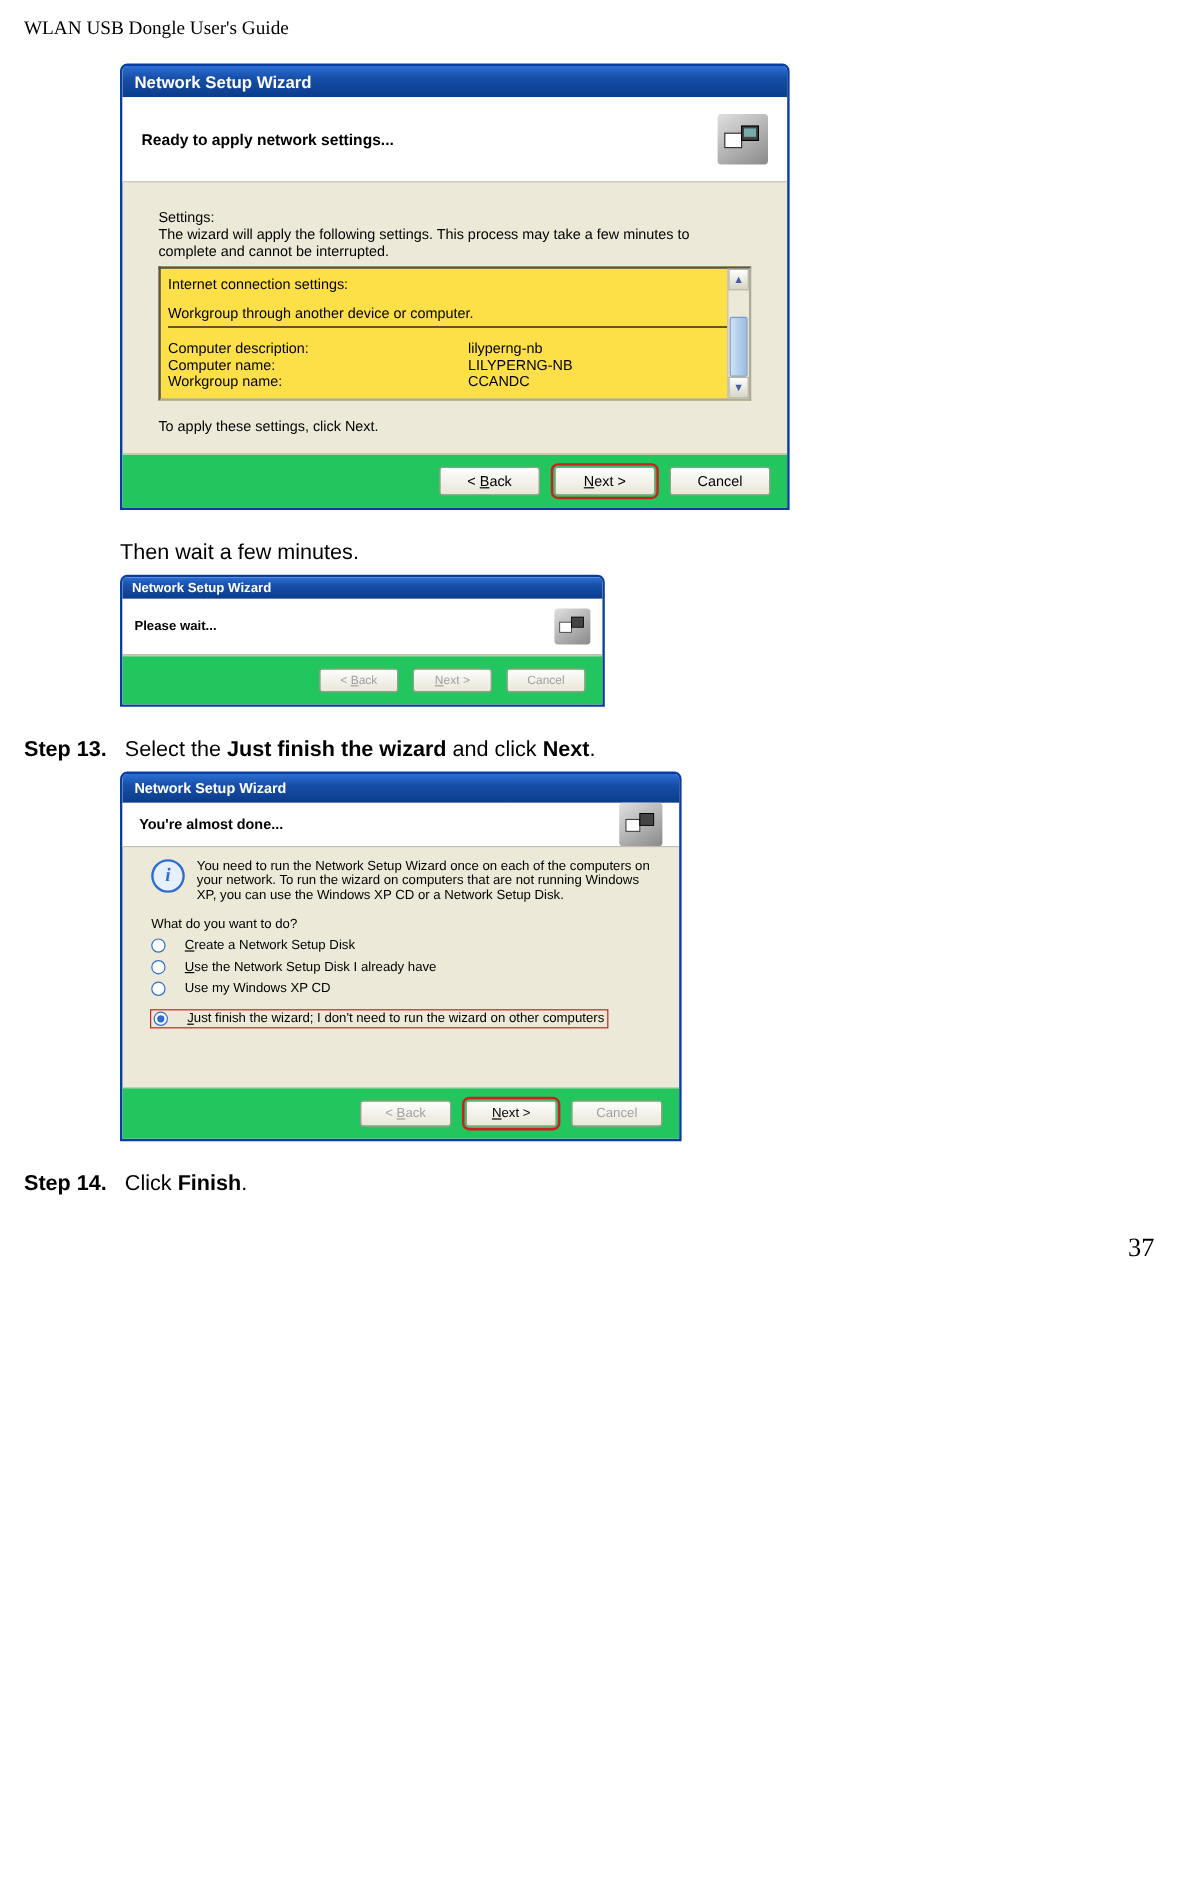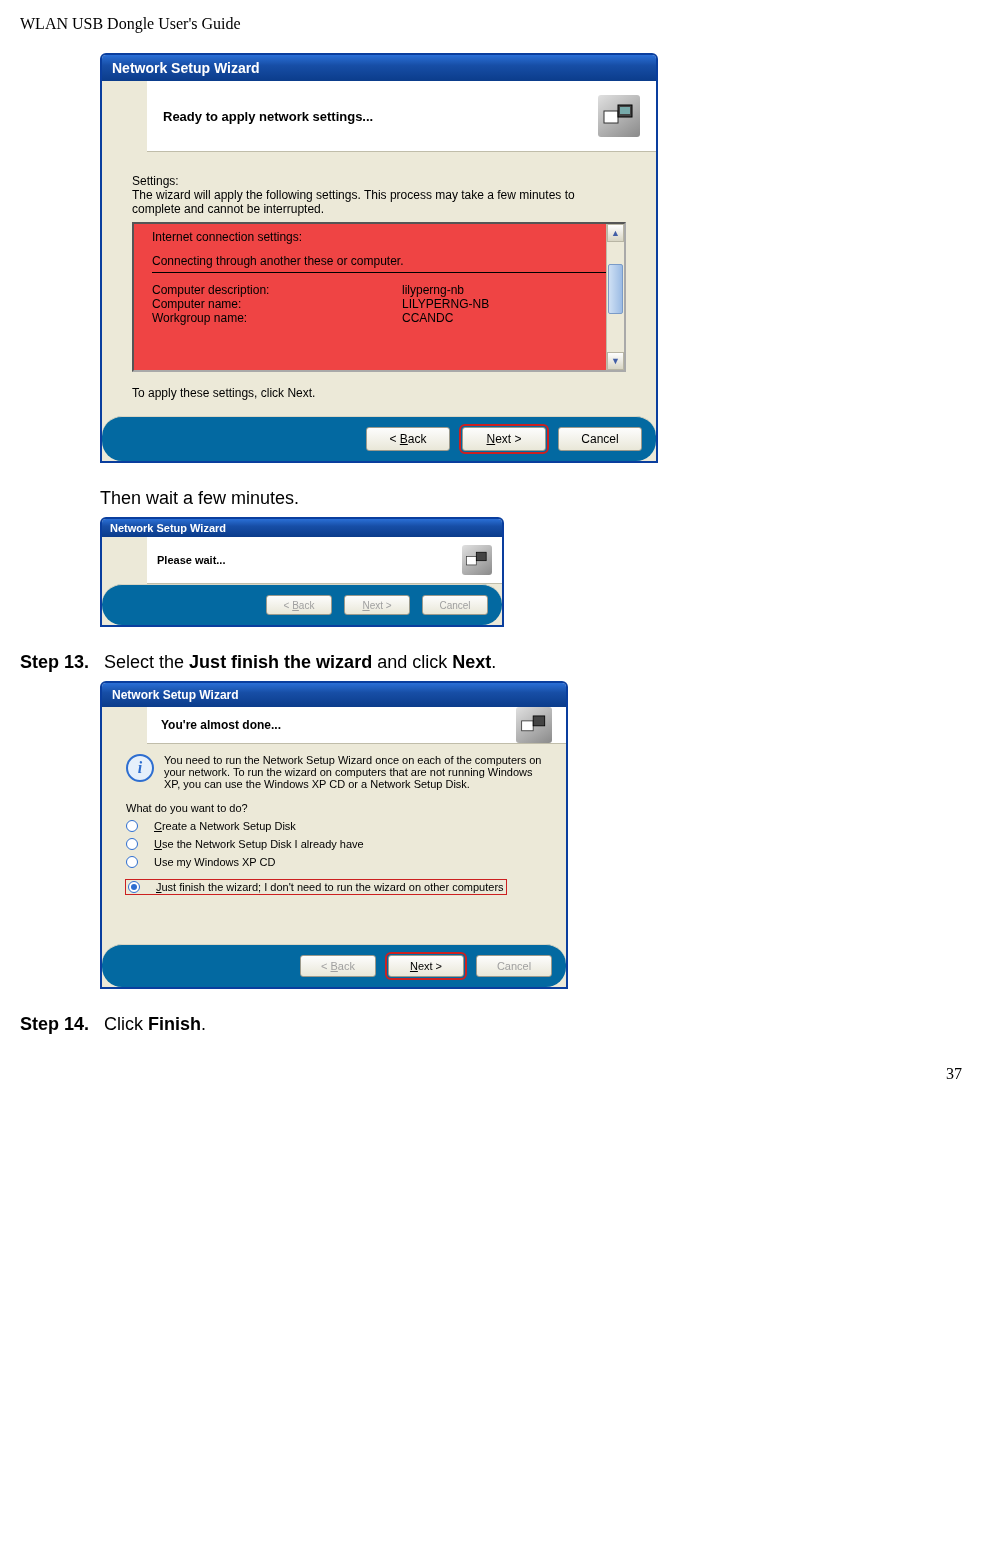"Ready to apply network settings..." .wiz .banner { margin-left: 45px -> none }
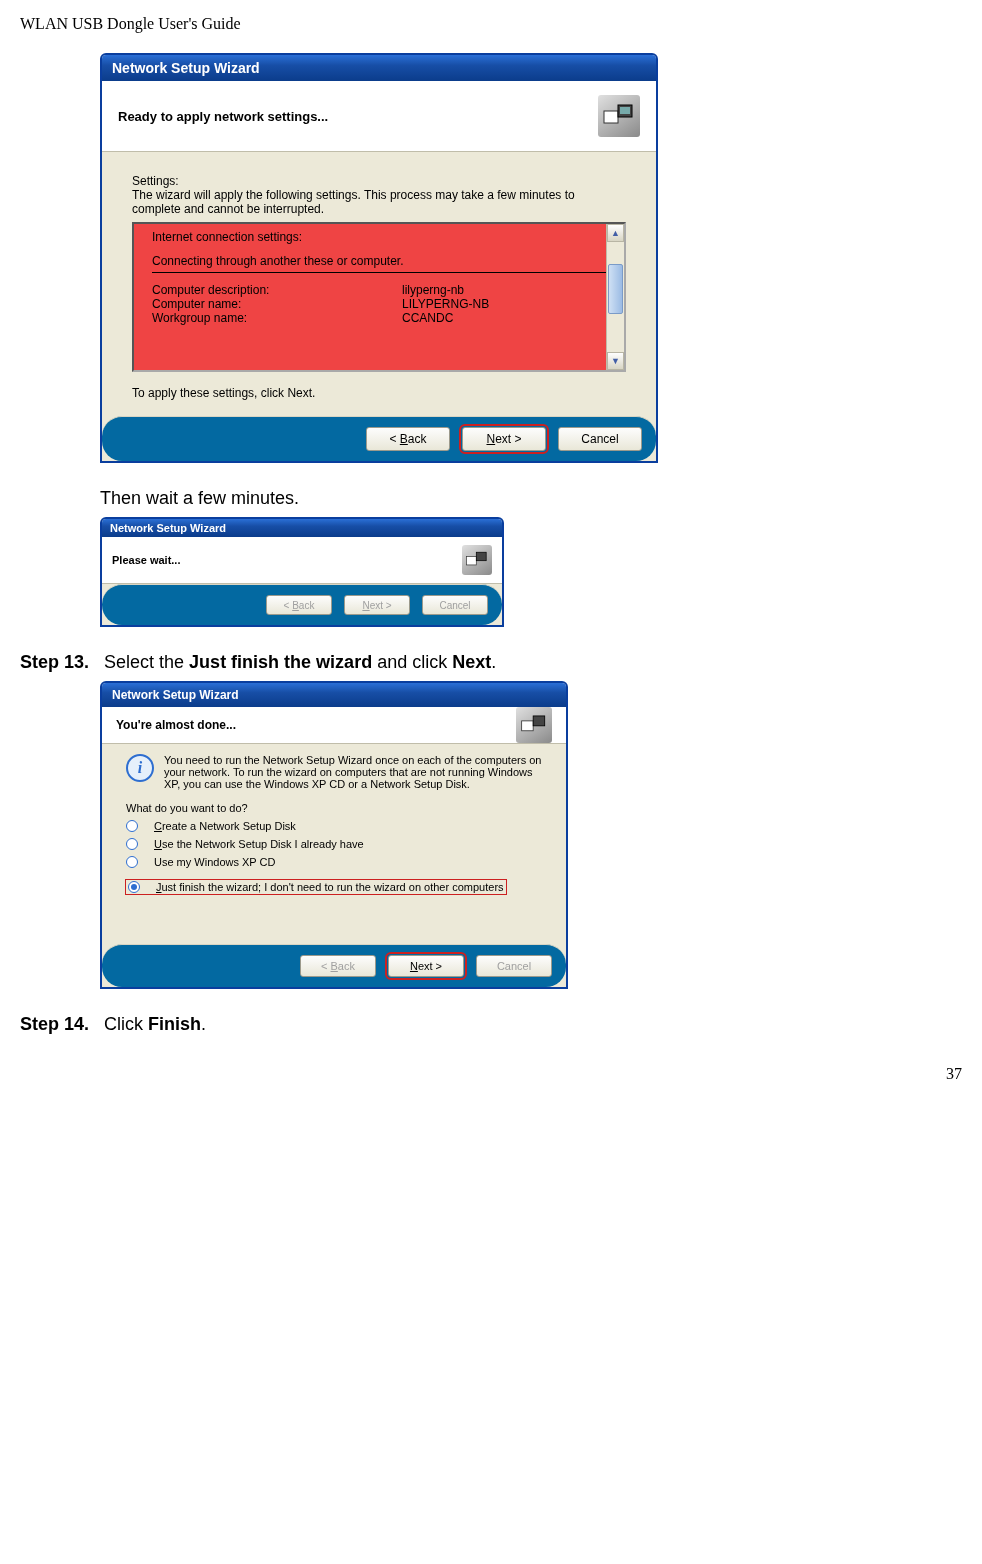"Internet connection settings:" .listframe { background: #ef4444 -> #fde047; height: 150px -> 112px; padding: 6px 6px 6px 18px -> 6px 6px 6px 6px }
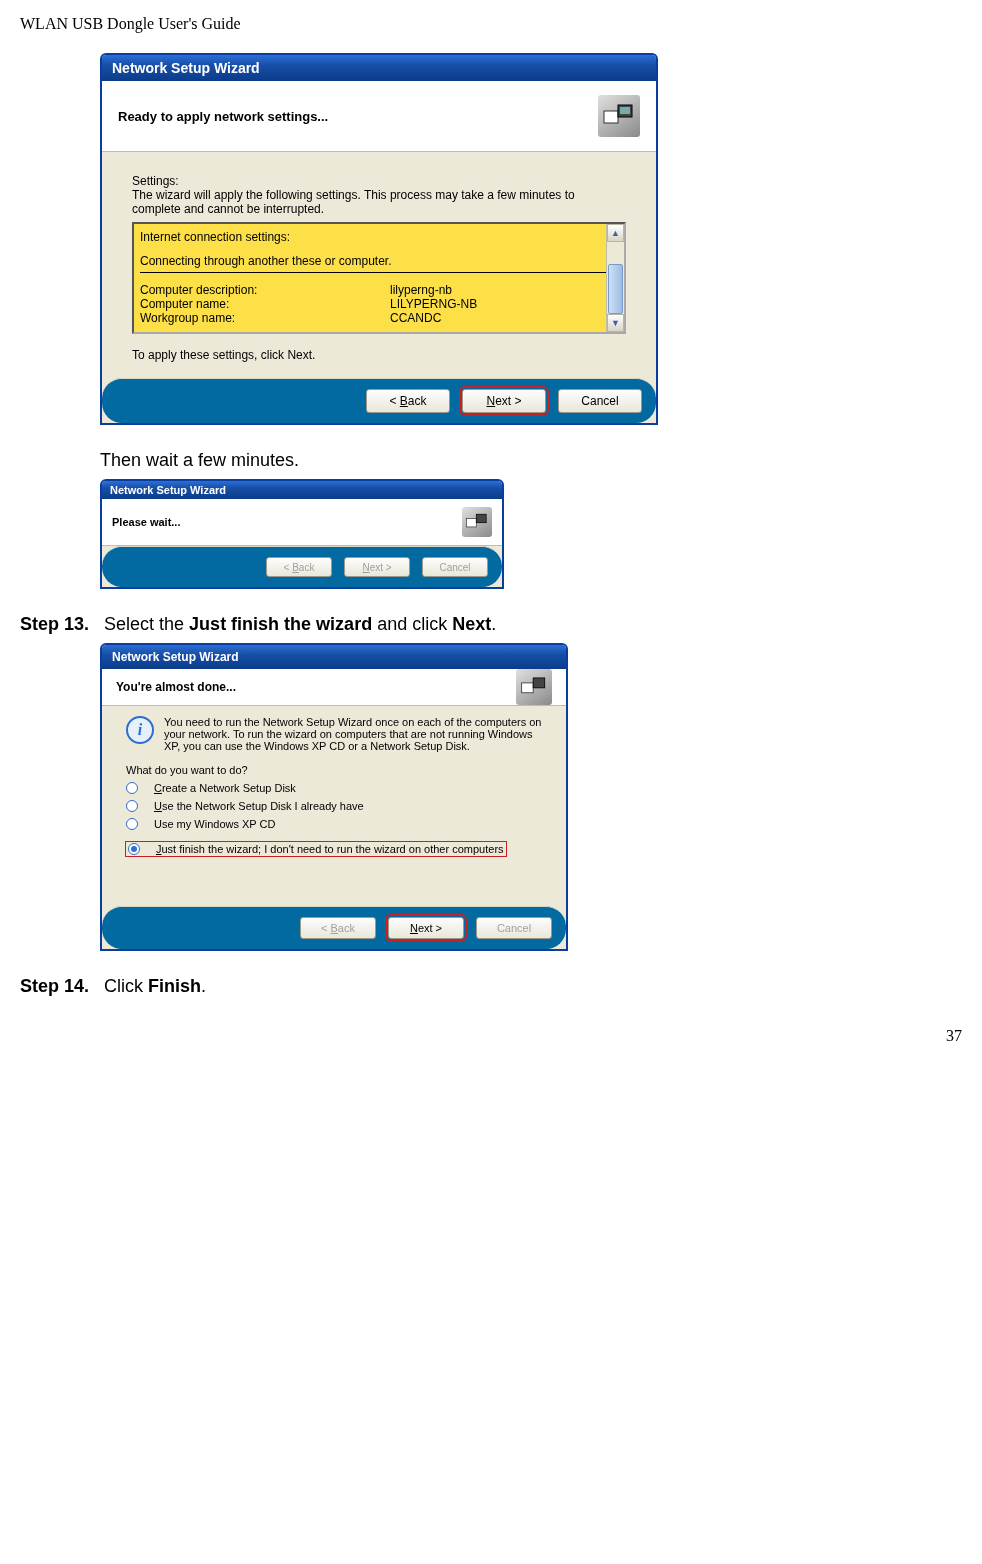"Connecting through another these or" div.row { text: Connecting through another these -> Workgroup through another device }
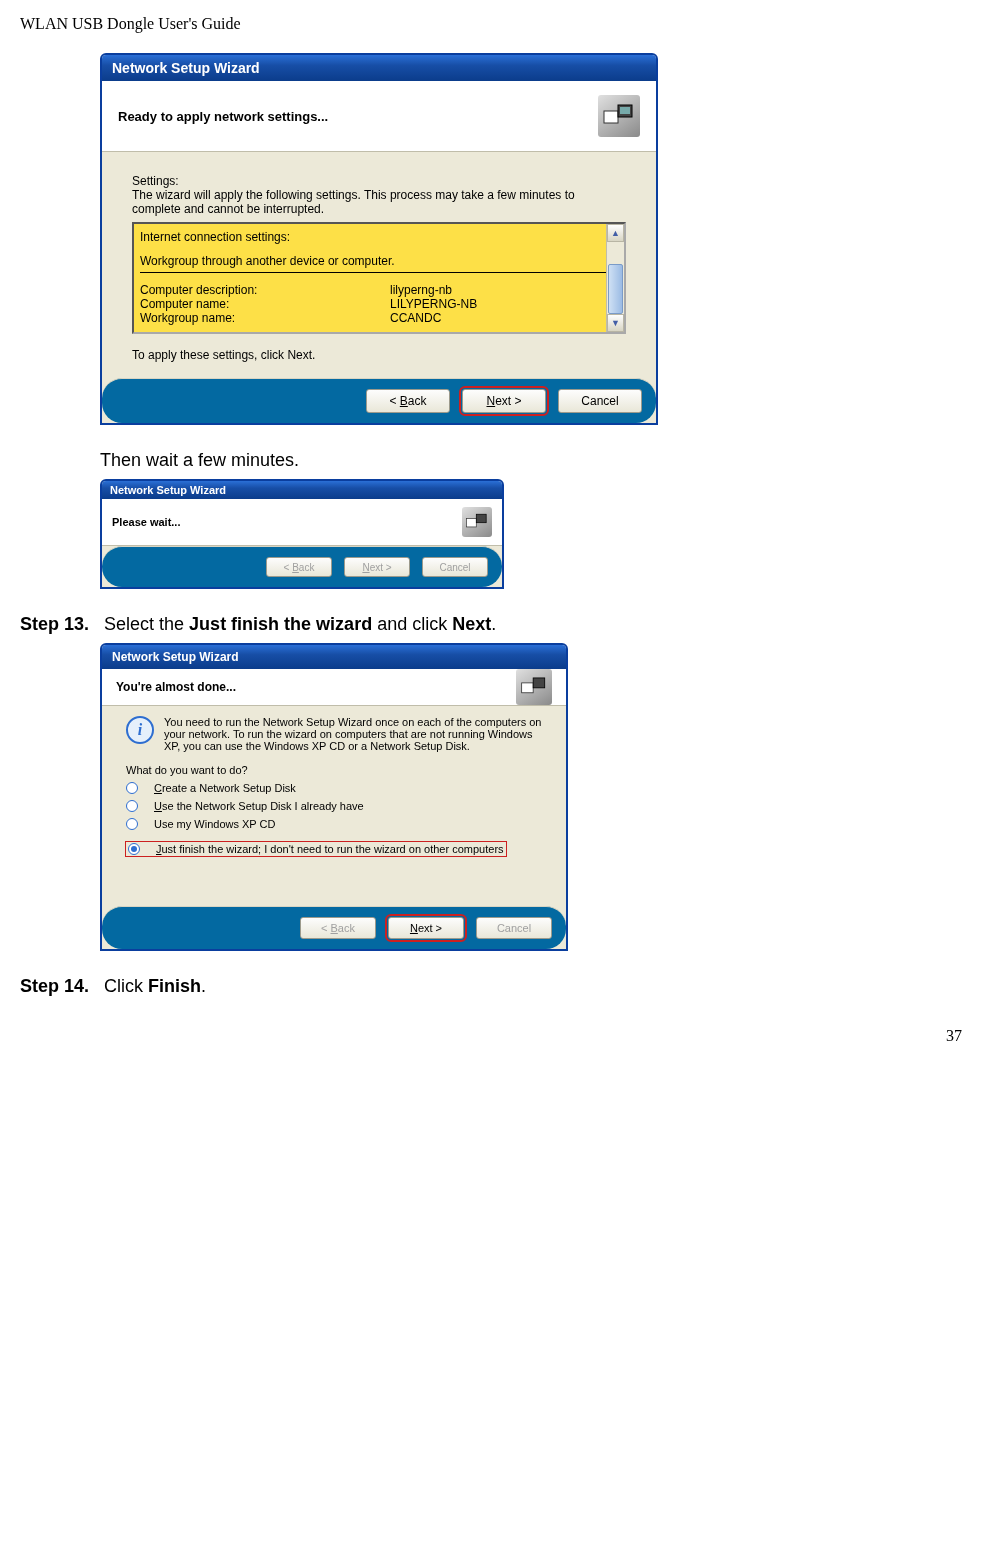"< Back" .wiz .btnrow { background: #0369a1 -> #22c55e; border-radius: 20px -> none }
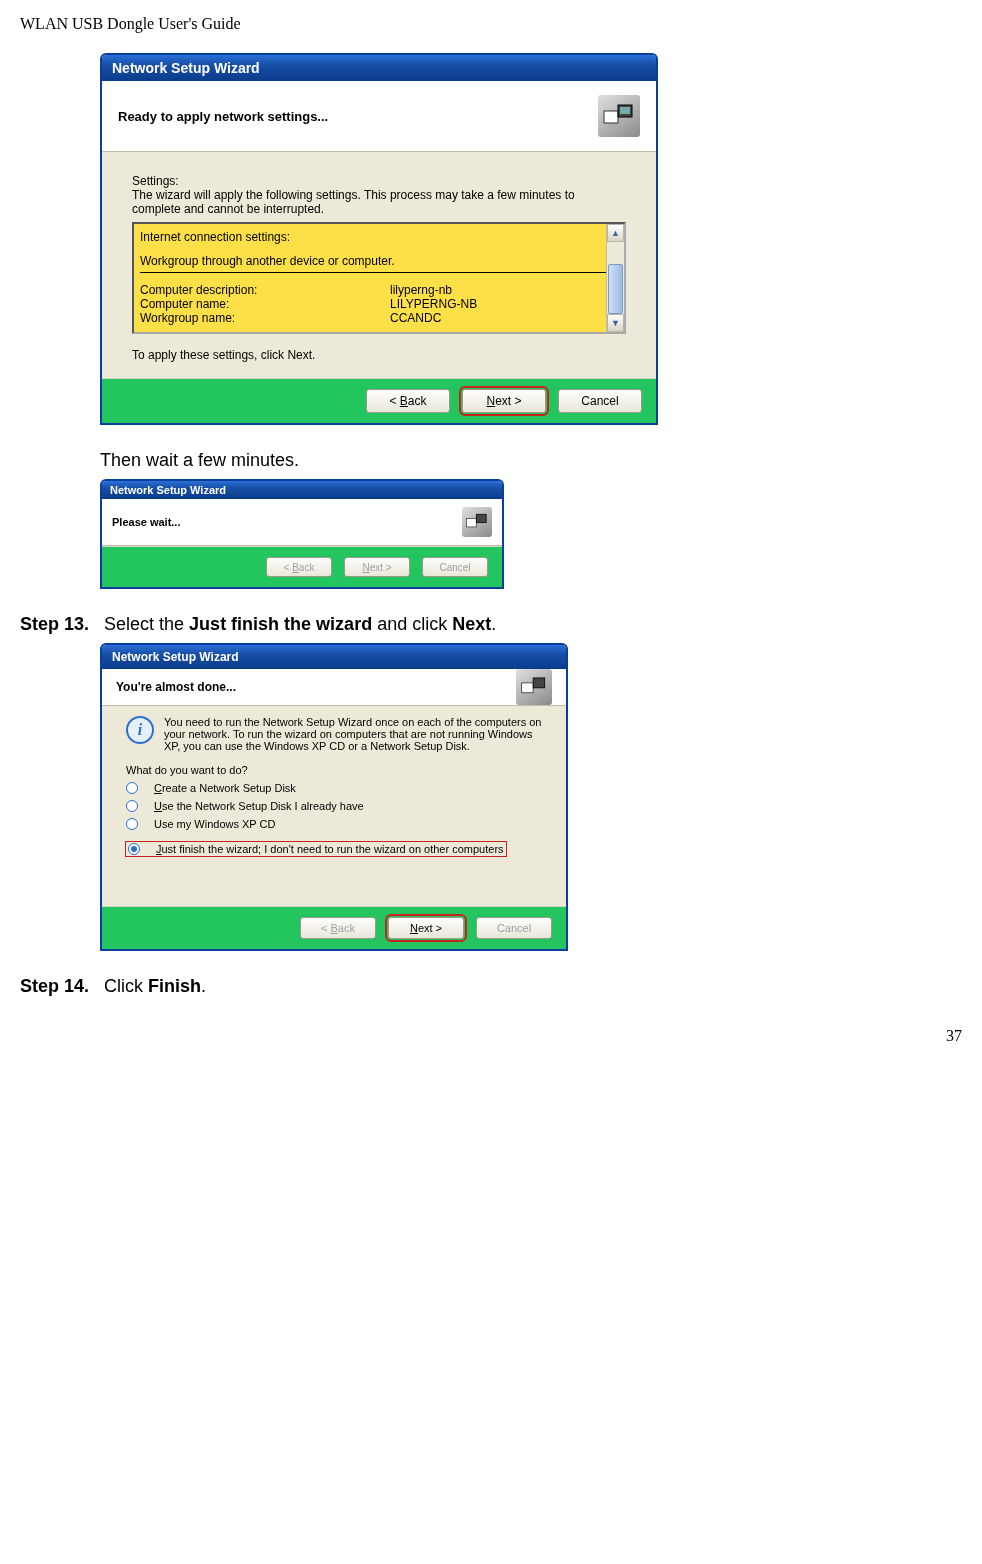"37" .page-num { font-size: 16px -> 22px }
